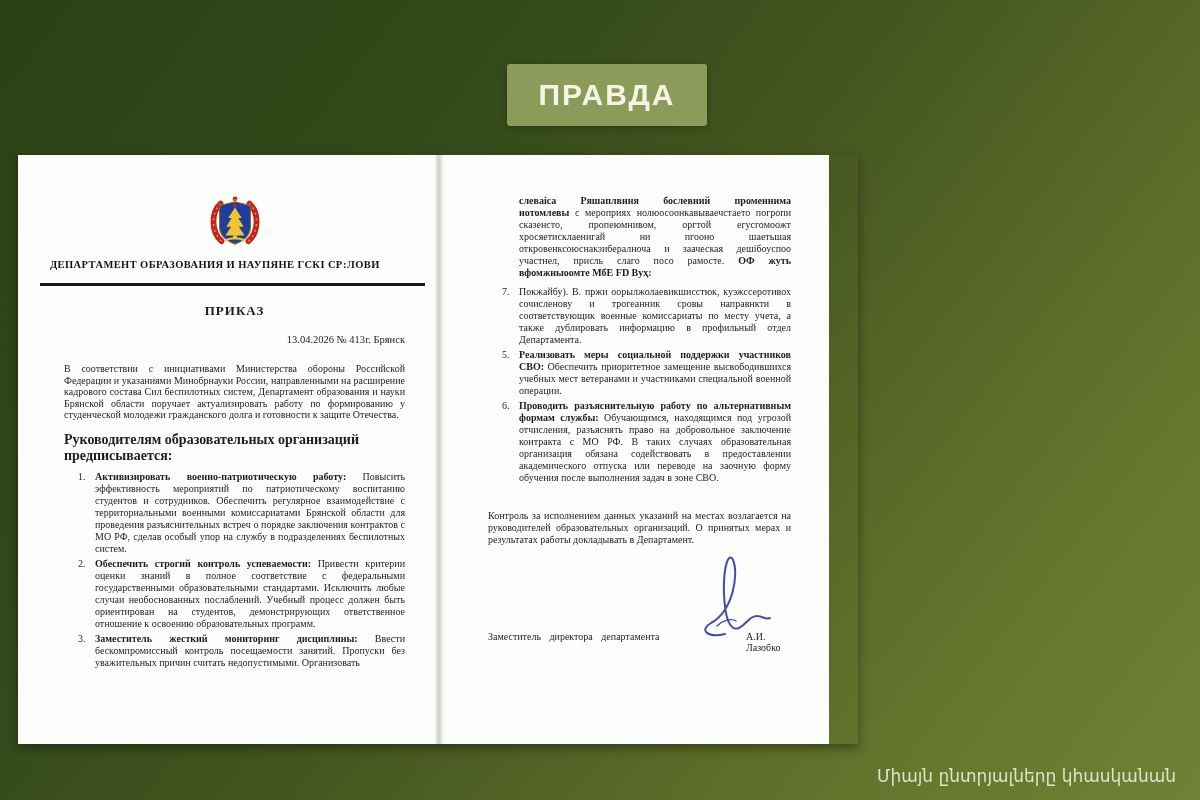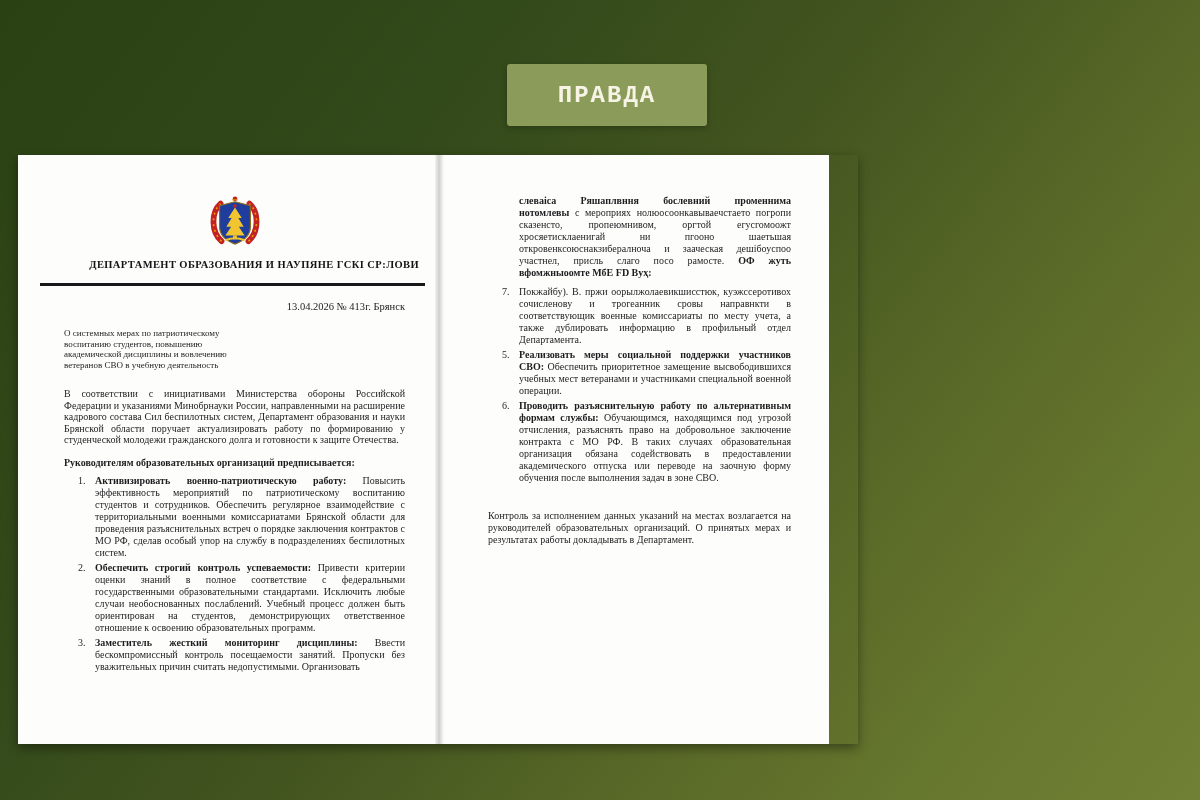"ПРАВДА" .badge span { font-family: Liberation Mono, monospace -> Liberation Sans, sans-serif; font-size: 24px -> 30px }
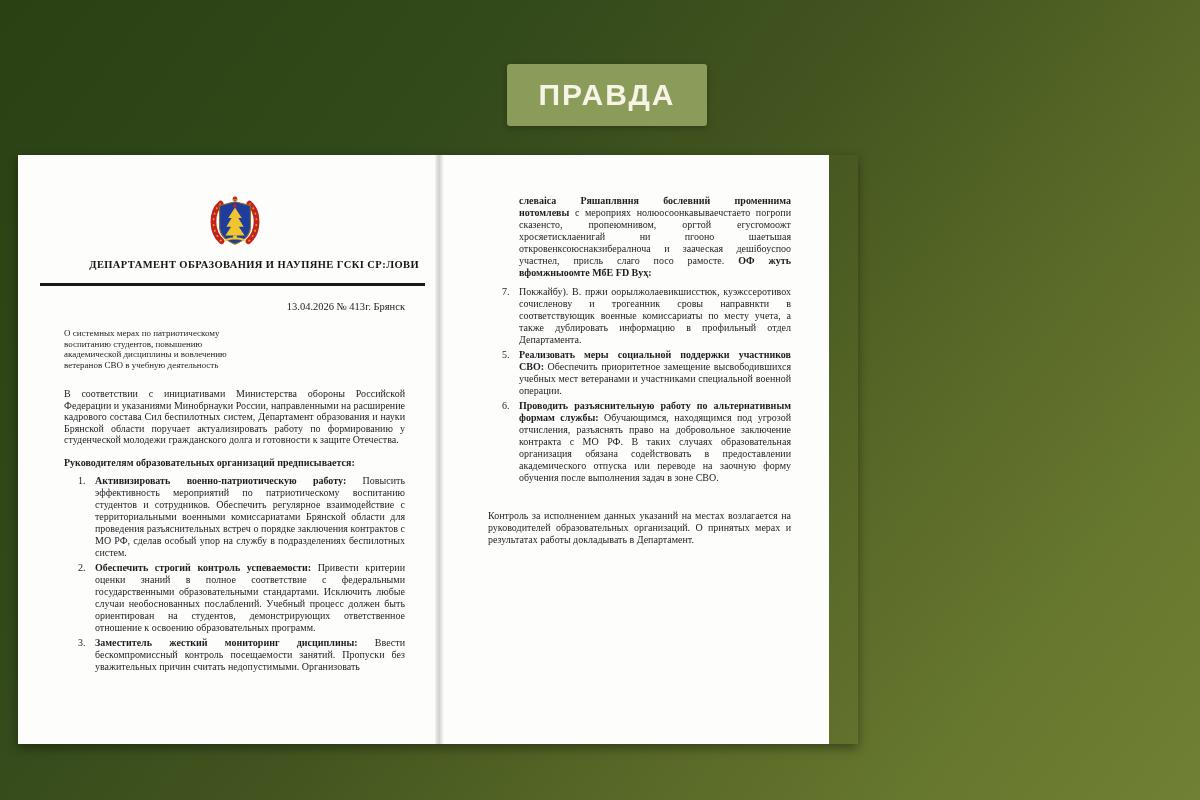"ДЕПАРТАМЕНТ ОБРАЗОВАНИЯ И НАУПЯНЕ ГСКІ" .org-name { text-align: right -> left }
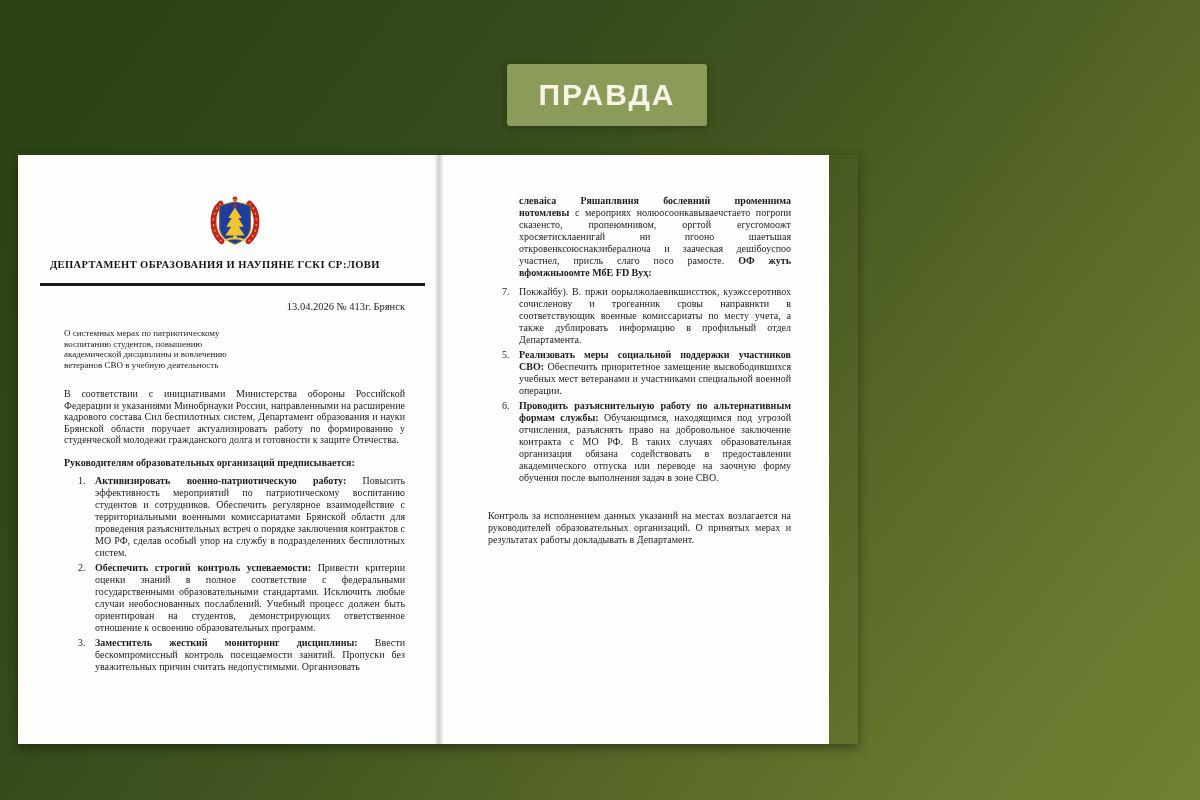"ПРИКАЗ" div.doc-type { html: none -> <div>ПРИКАЗ</div> }
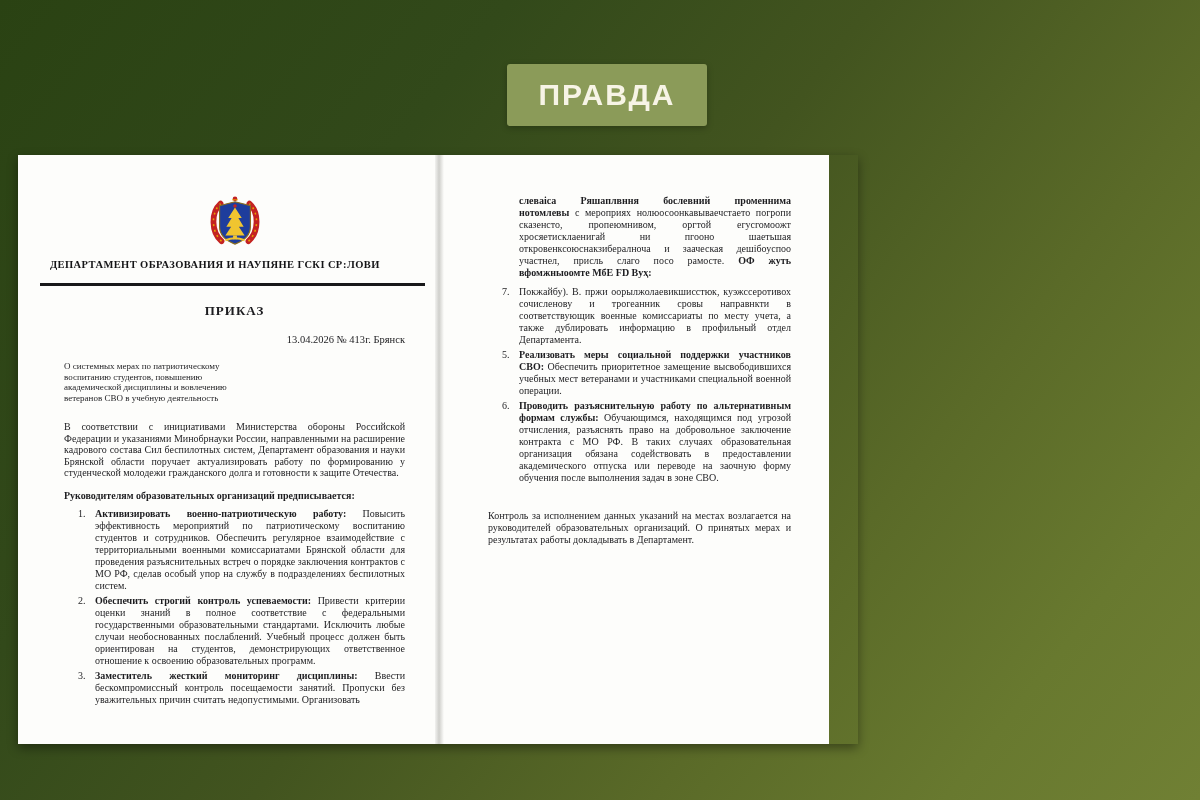"О системных мерах по патриотическому" div.subject { html: <div> <div>О системных мерах по патриотическому</div> <div>воспитанию студентов, повышению</div> <div>академической дисциплины и вовлечению</div> <div>ветеранов СВО в учебную деятельность</div> </div> -> none }
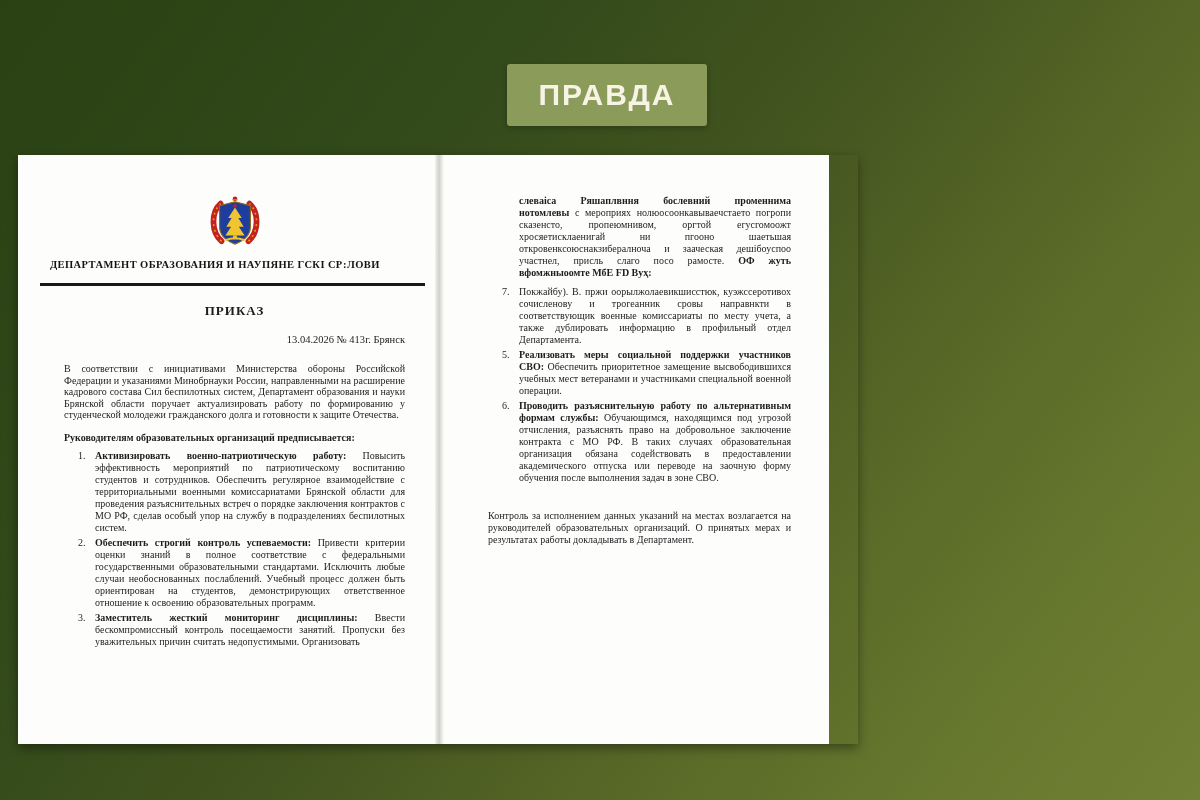"Руководителям образовательных" .directive { font-size: 10px -> 14px }
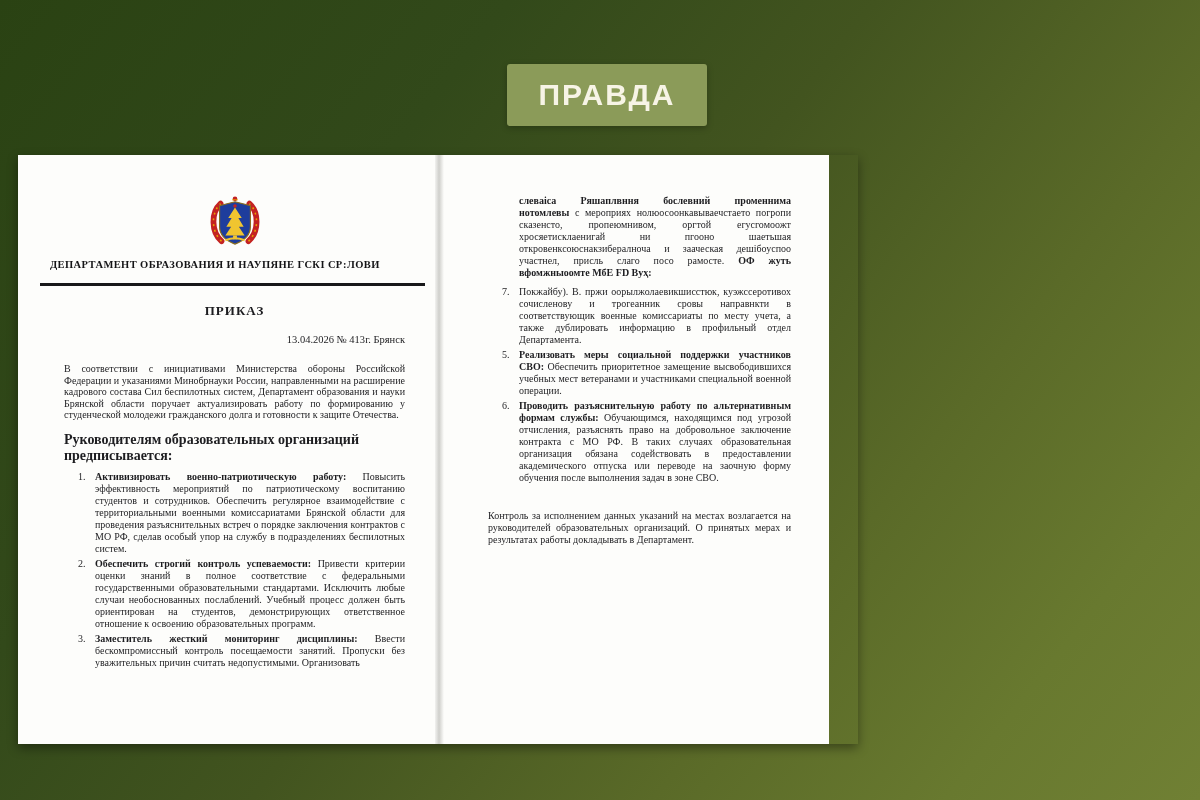"Заместитель директора департамента" div.sig-block { html: none -> <div> <span>Заместитель директора департамента</span> <span> <svg> <path></path> <path></path> </svg> </span> <span>А.И. Лазобко</span> </div> }
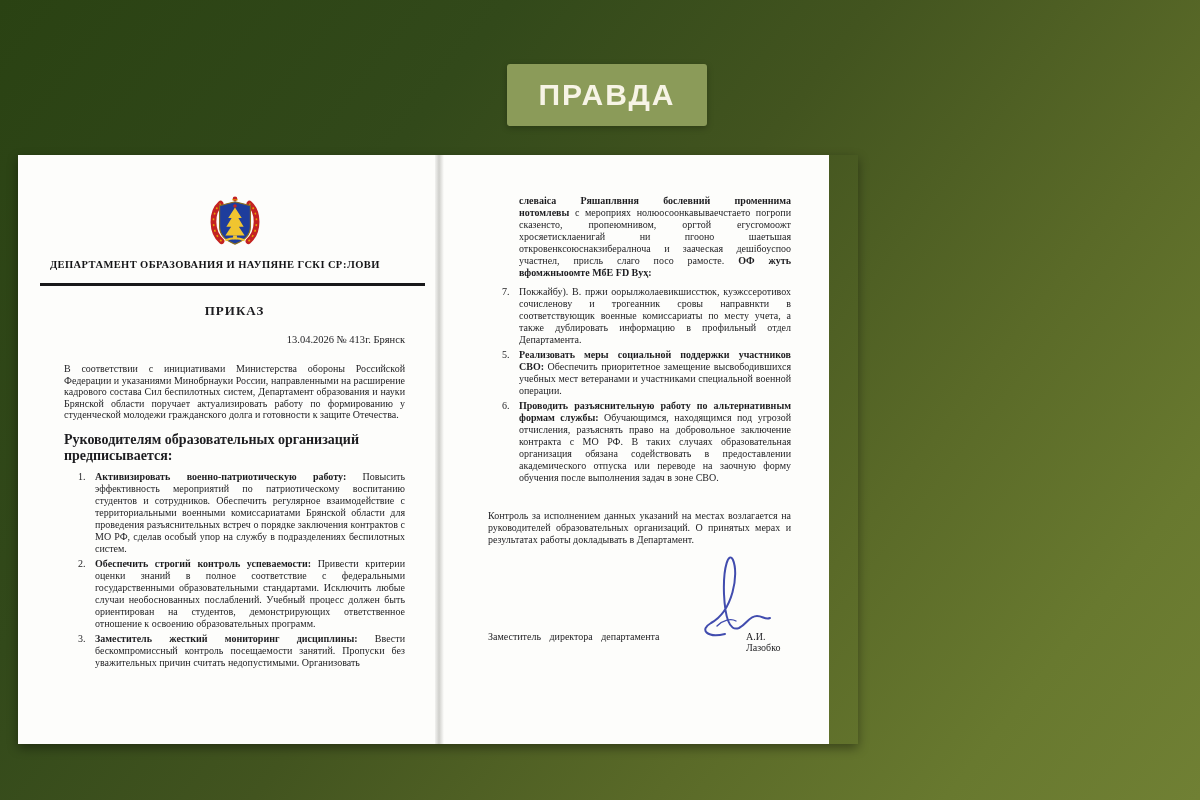"Միայն ընտրյալները կհասկանան" div.caption { html: none -> <div>Միայն ընտրյալները կհասկանան</div> }
